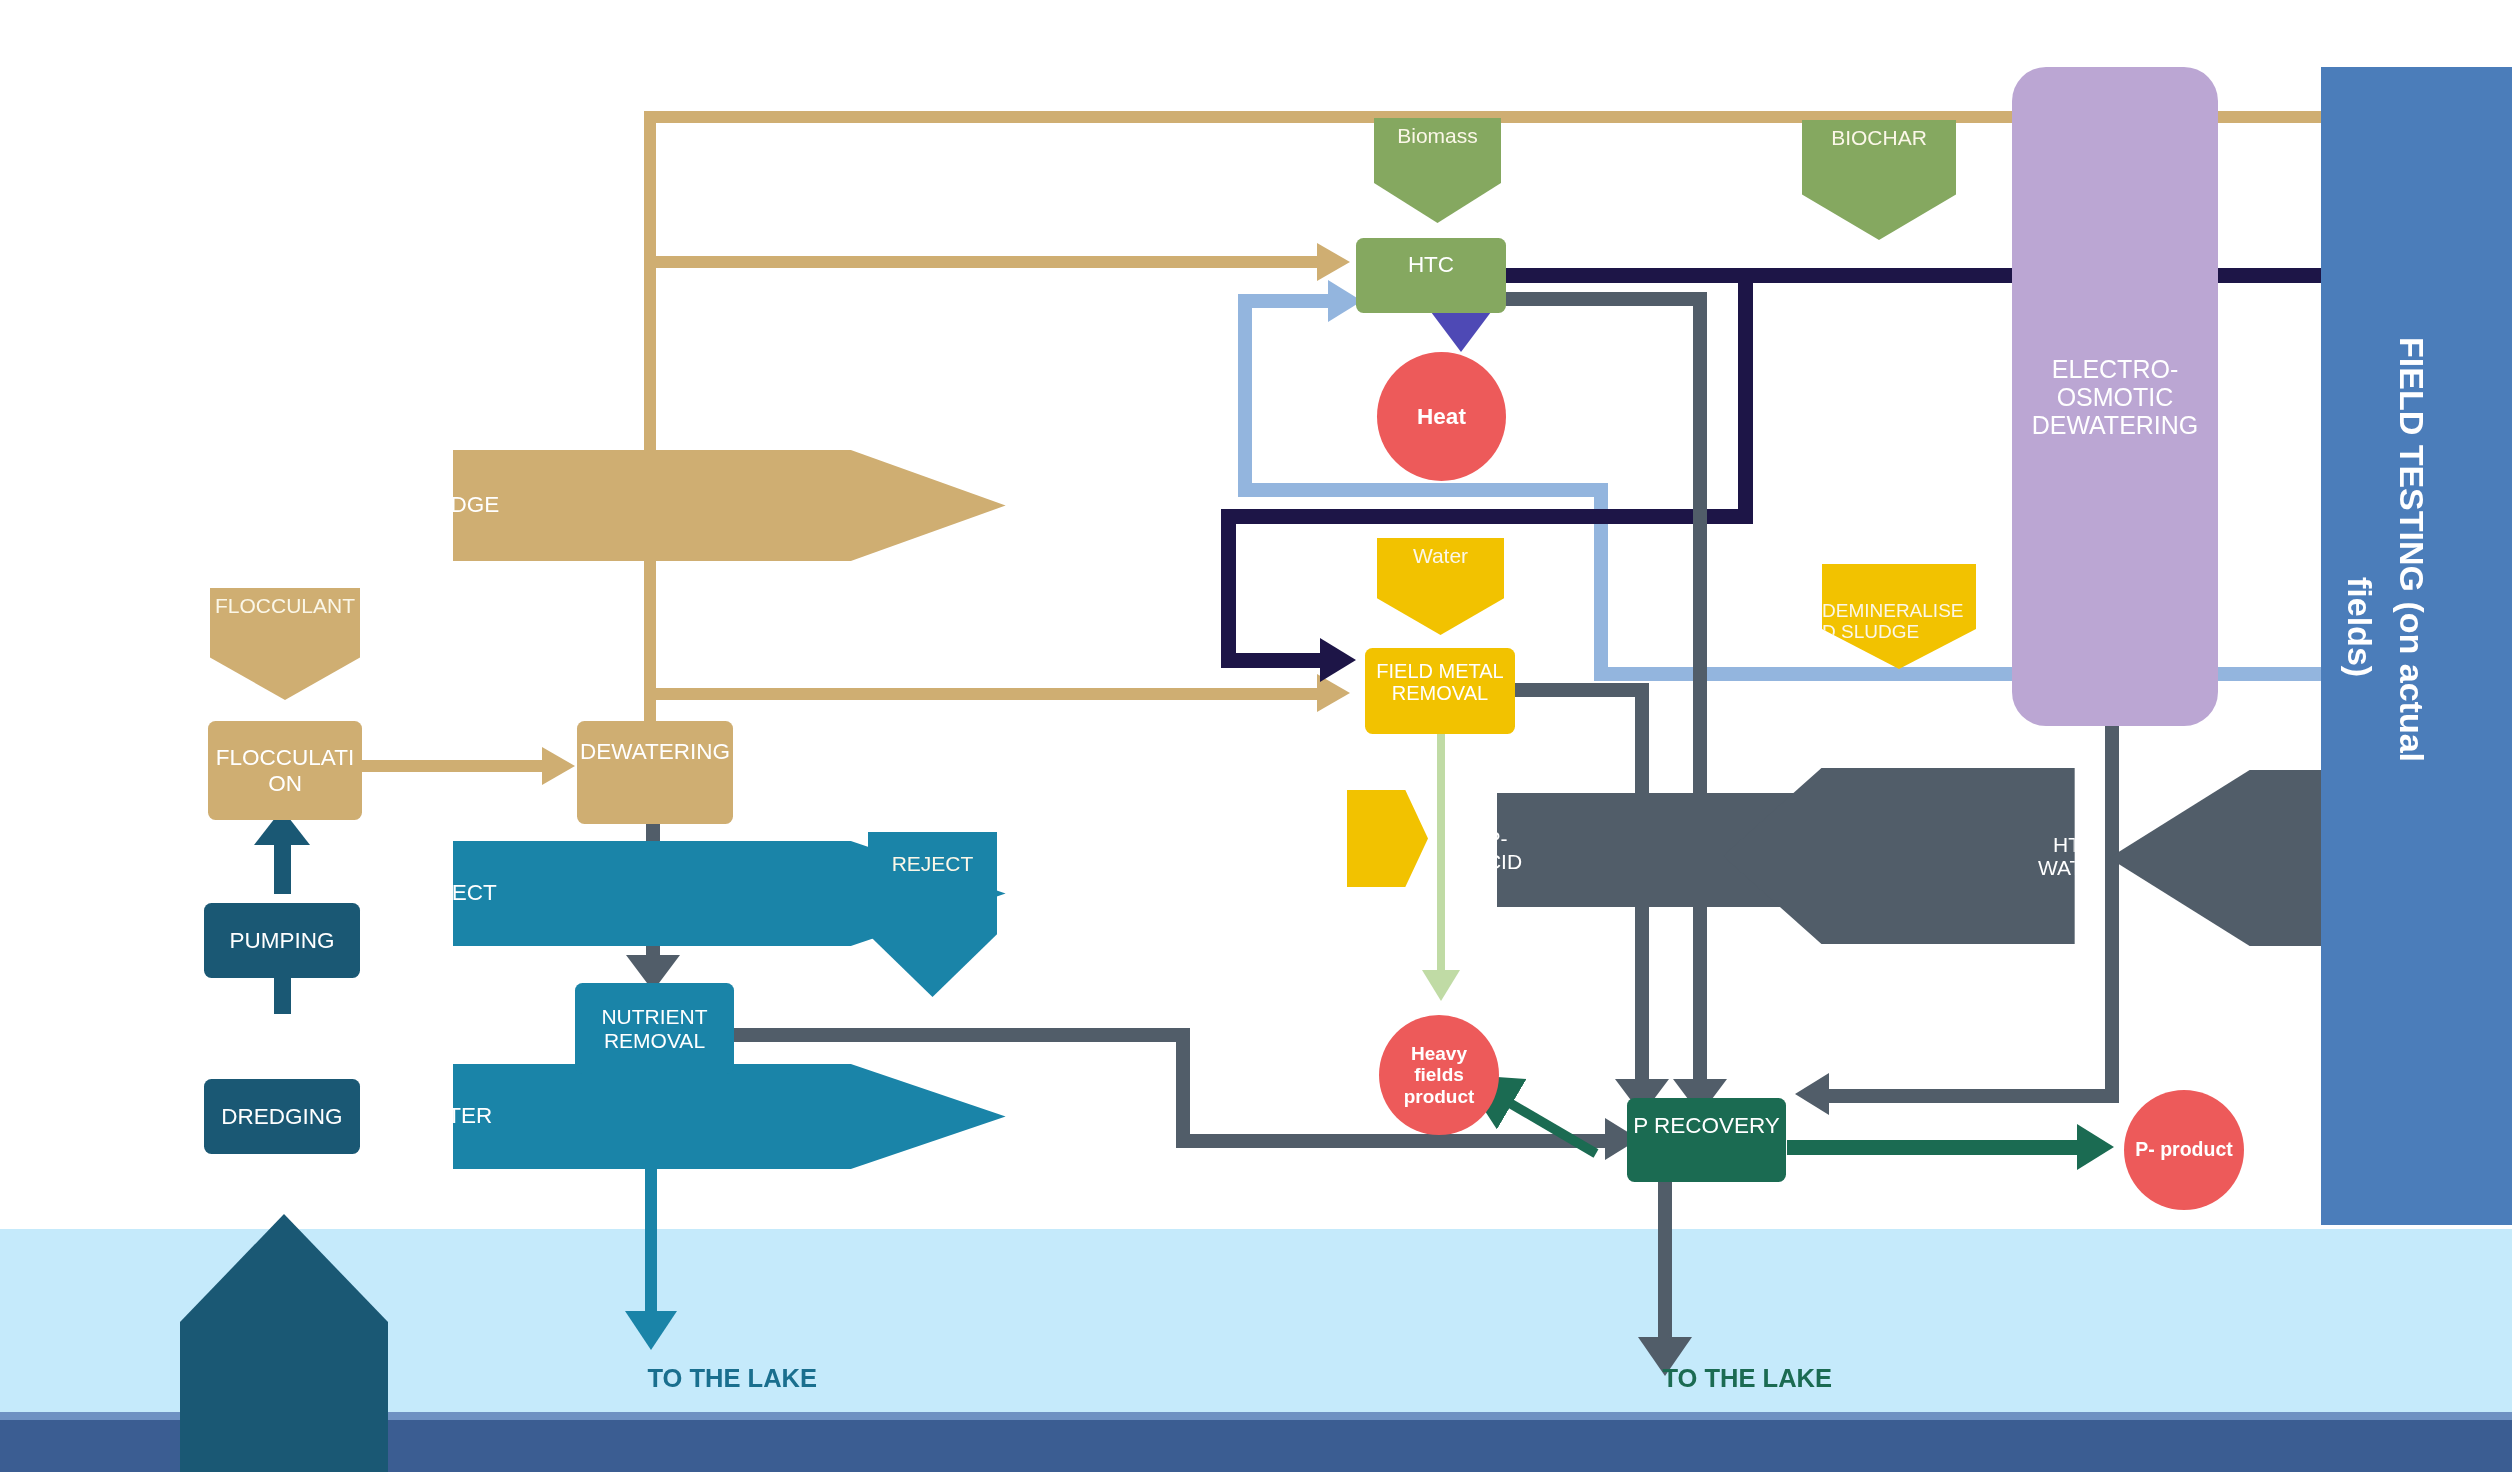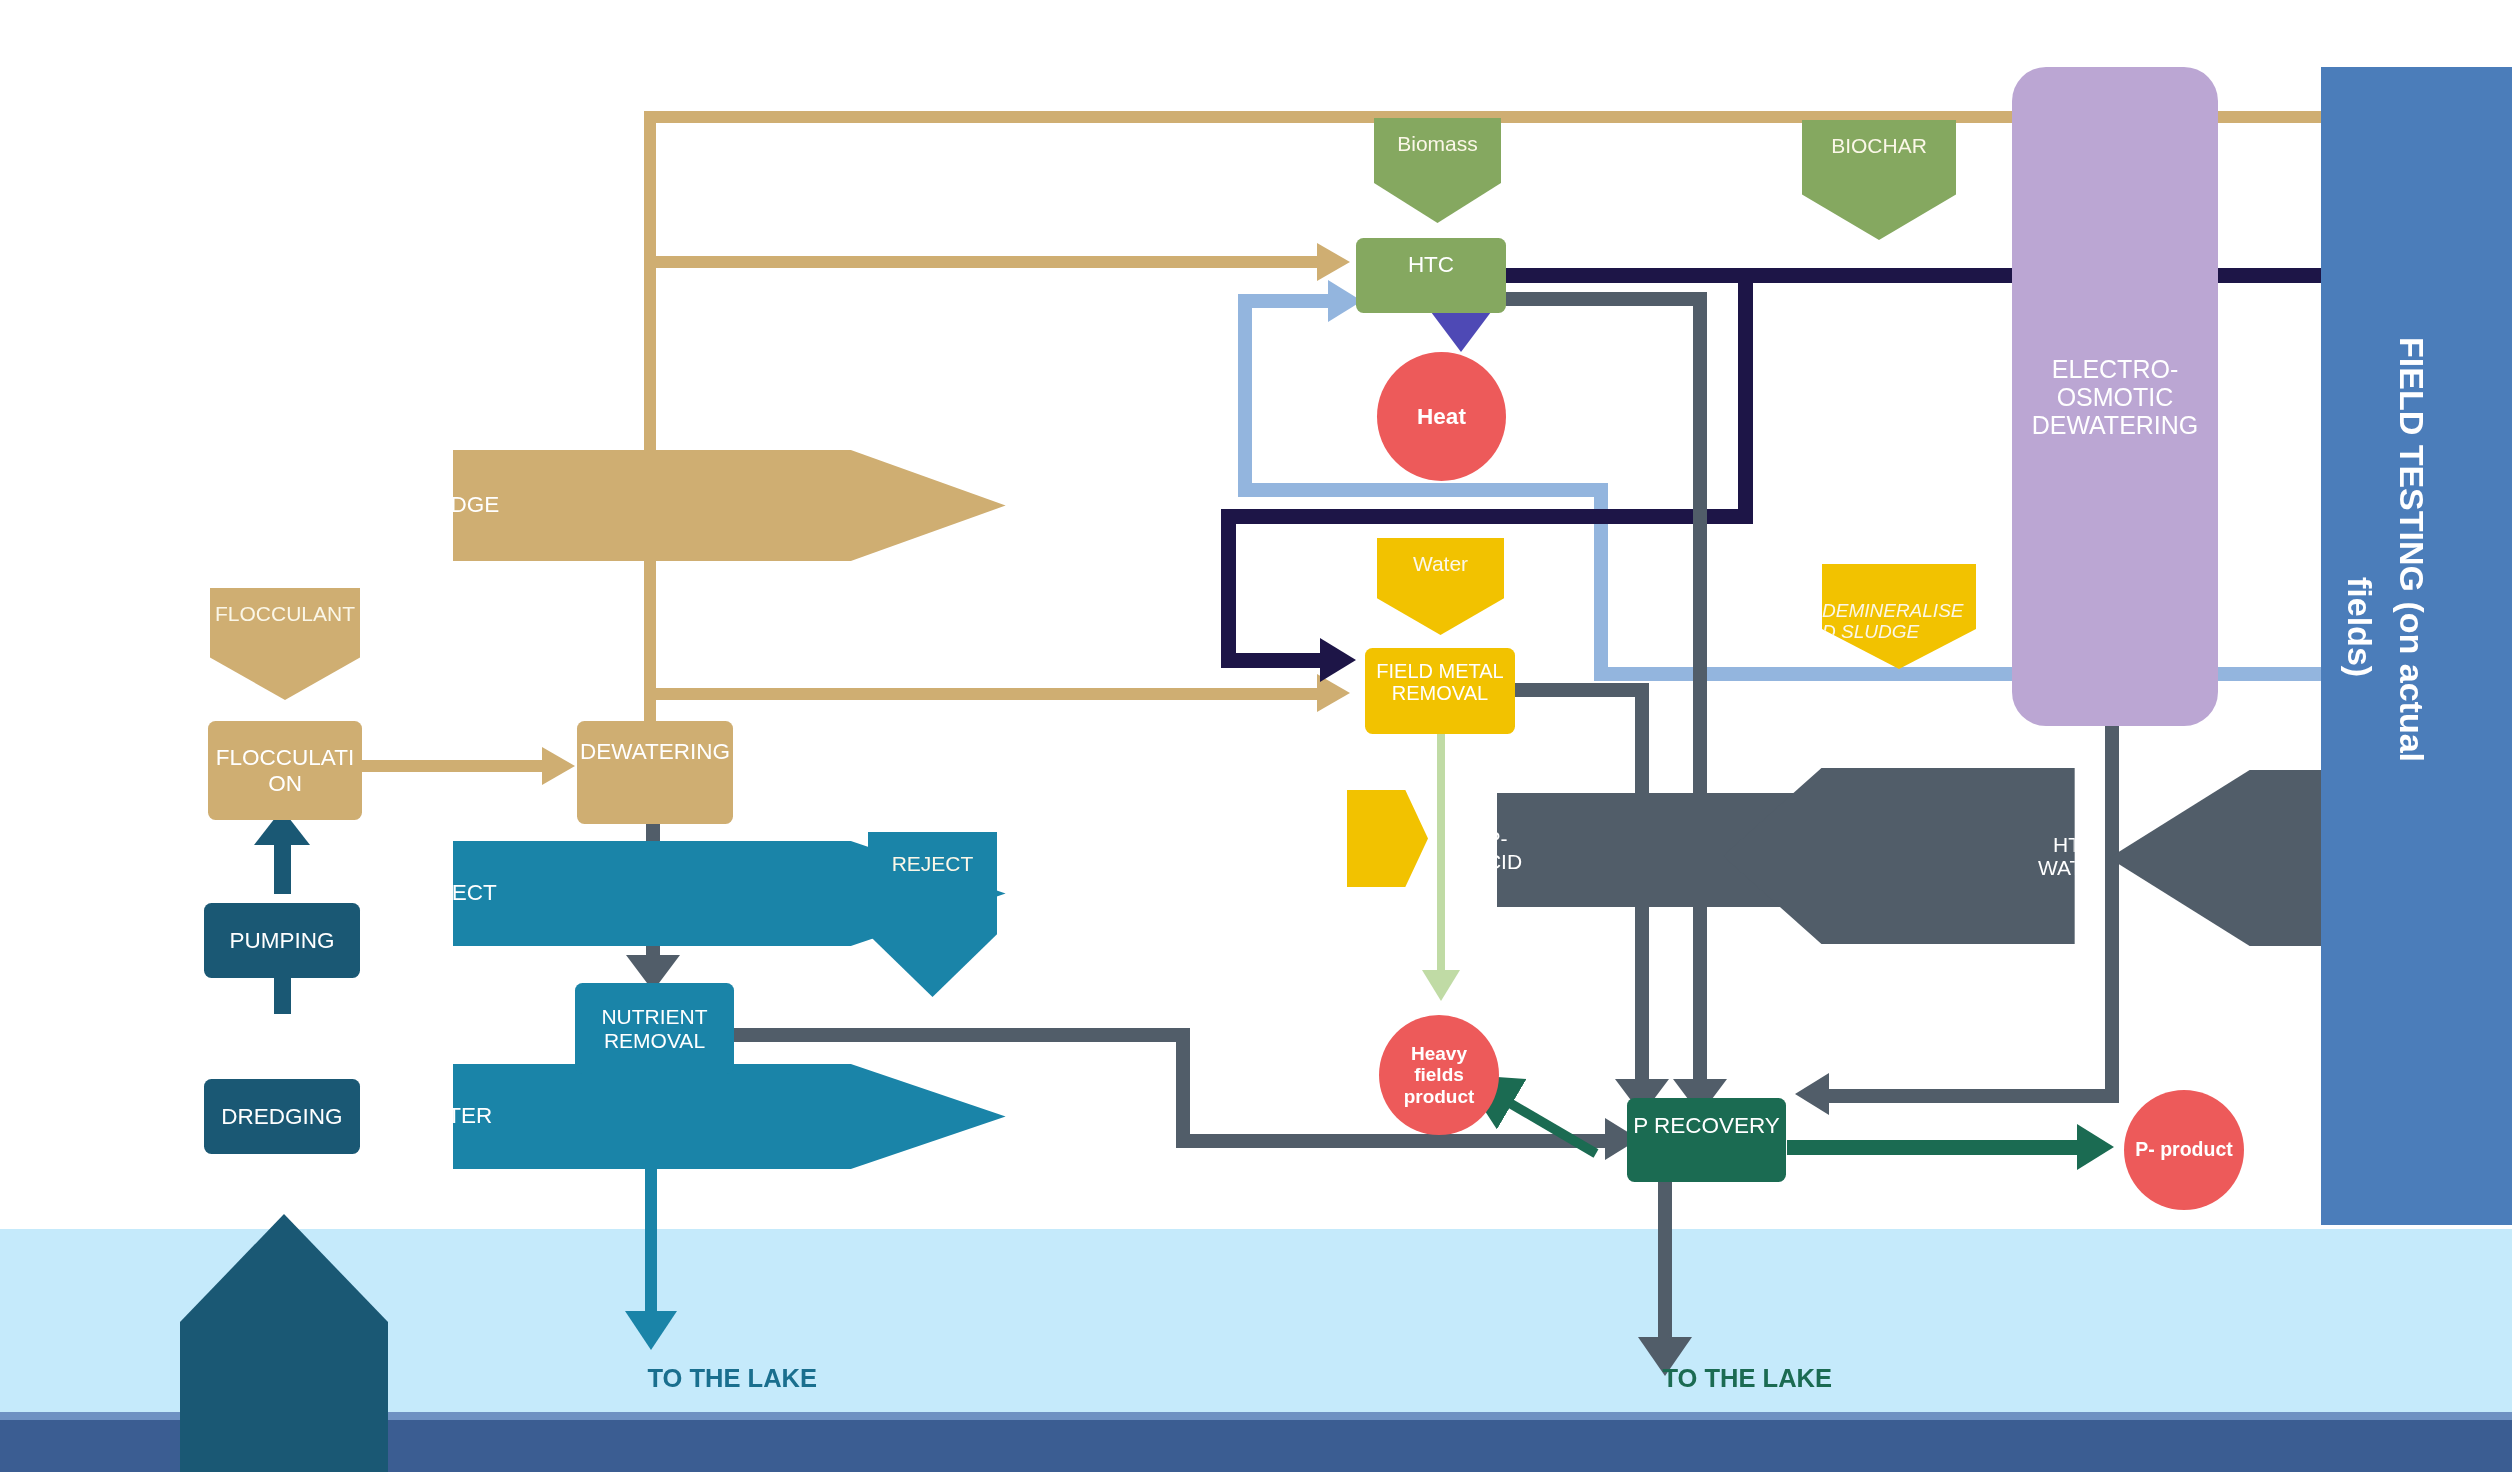"Biomass" .tag-down { padding-top: 14px -> 6px }
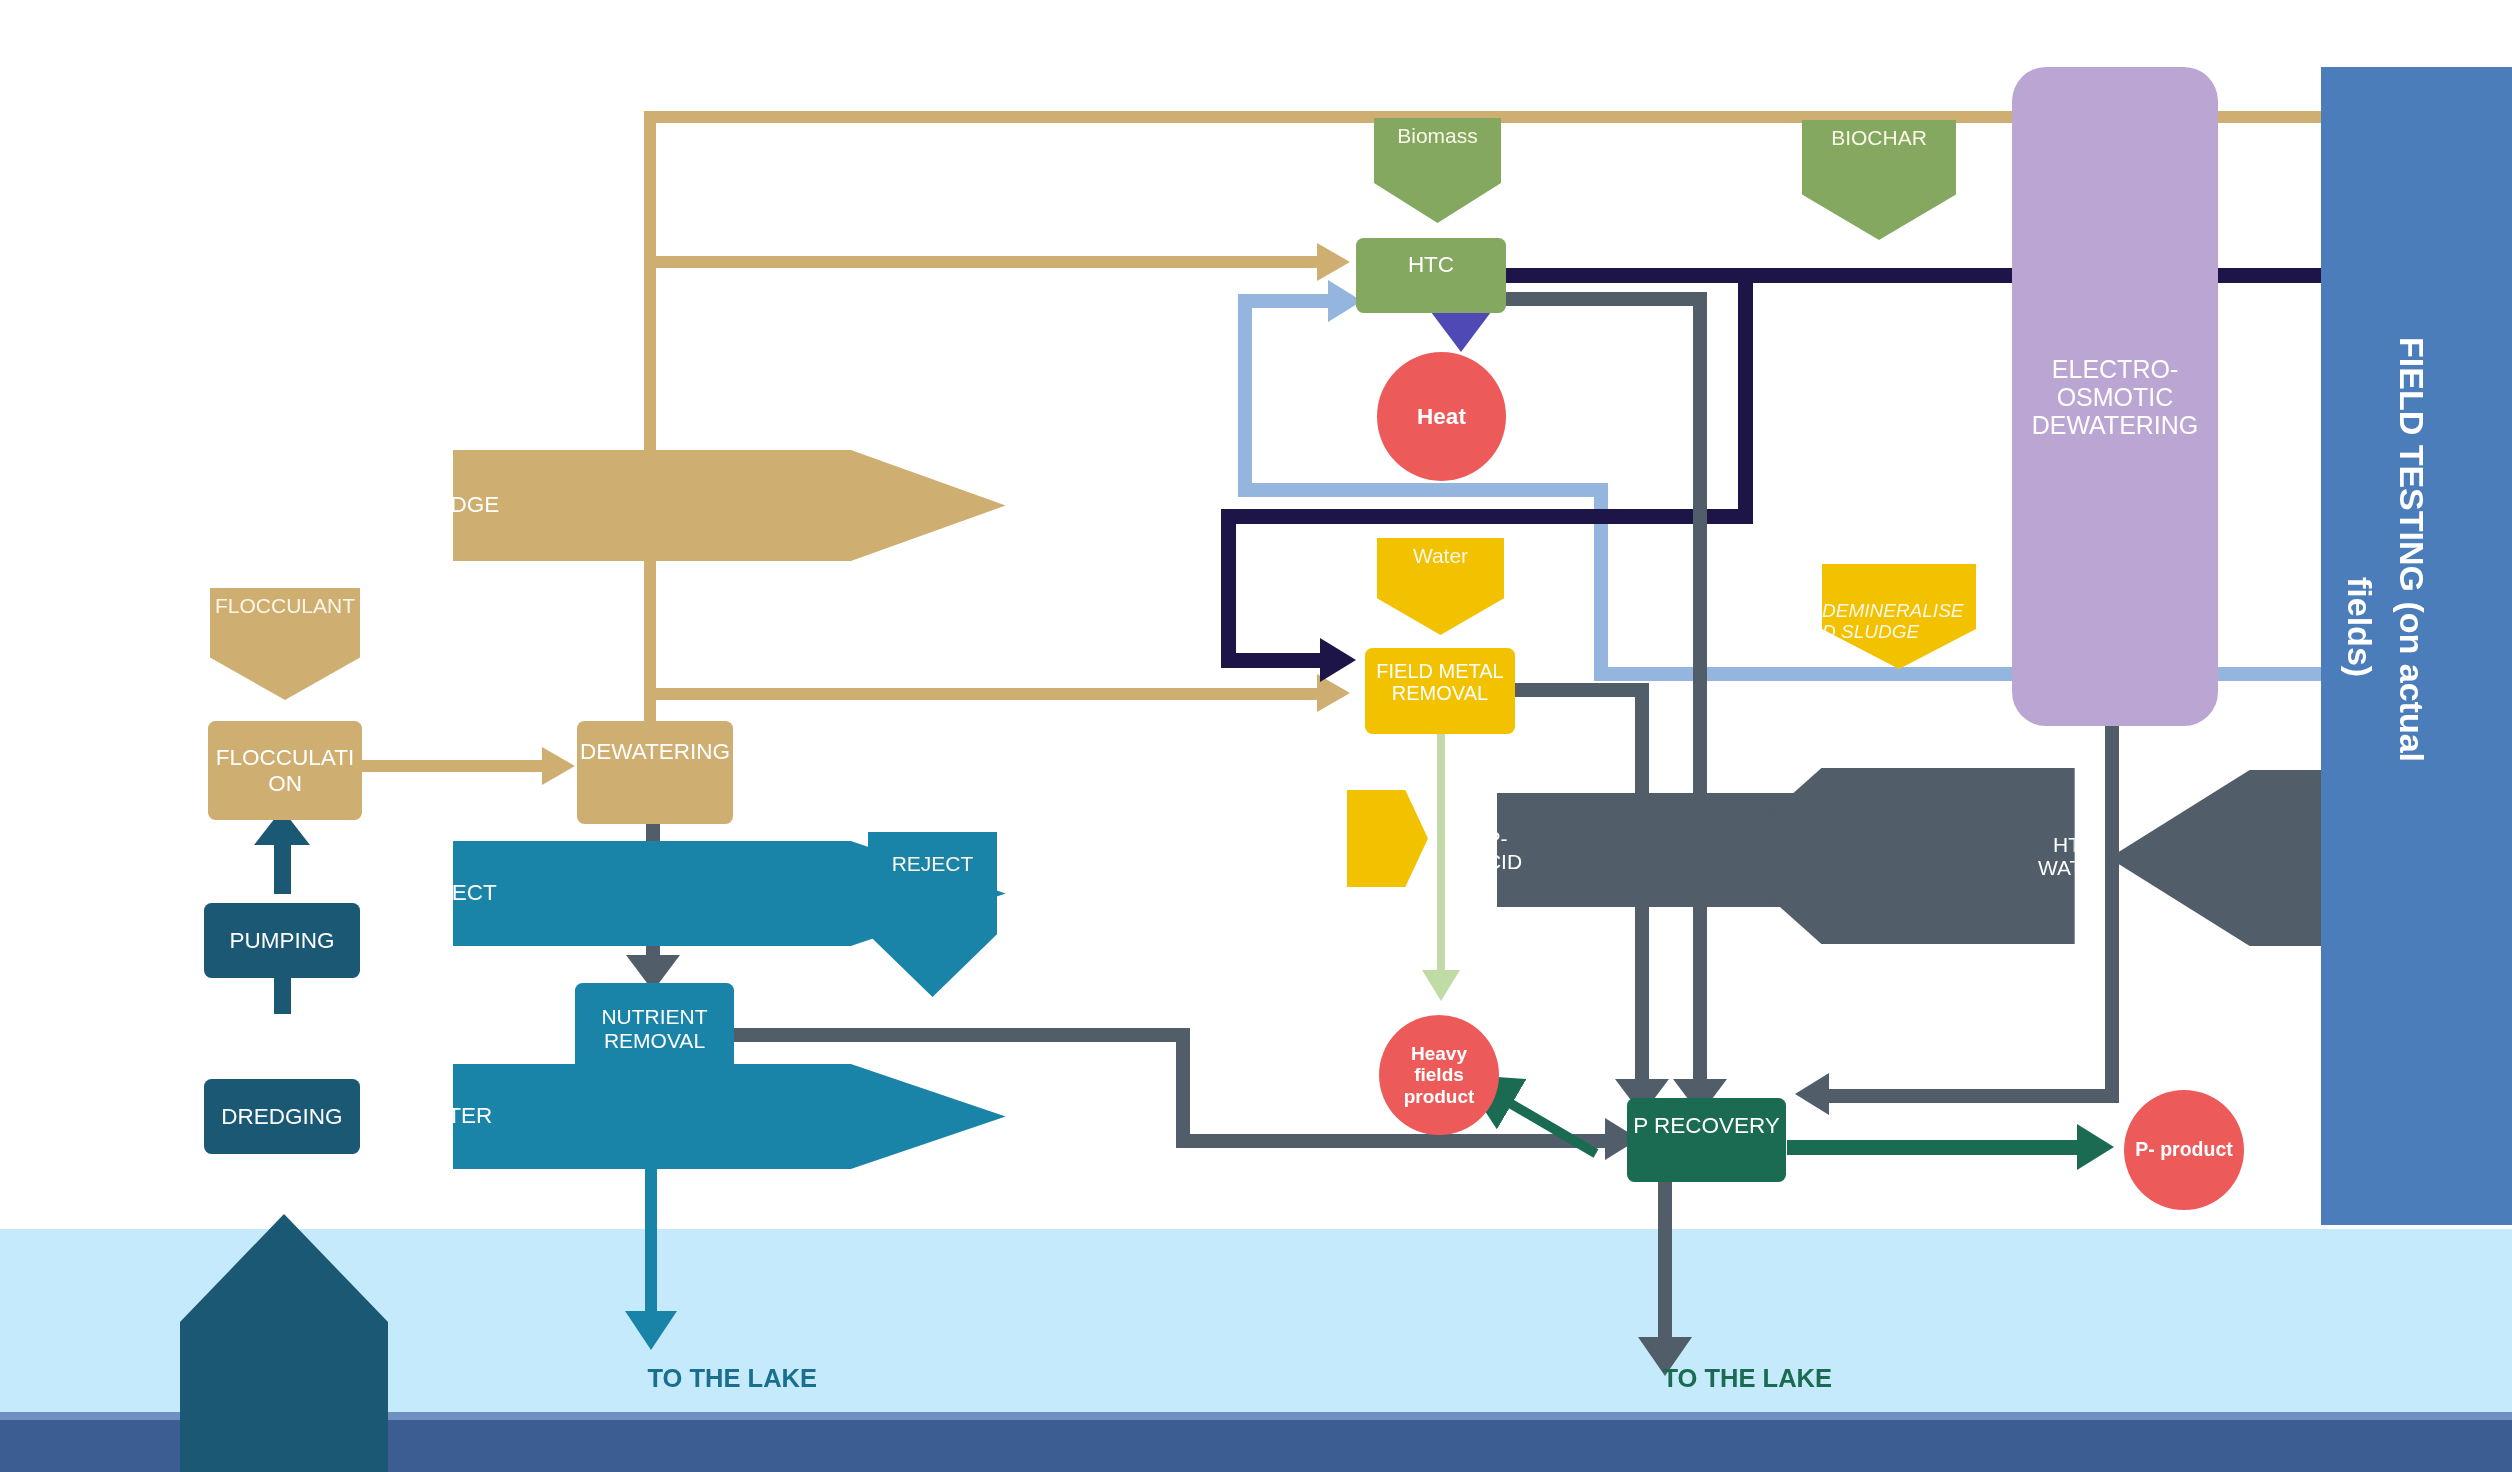"DEMINERALISE" div.tag-down { font-style: italic -> none }
